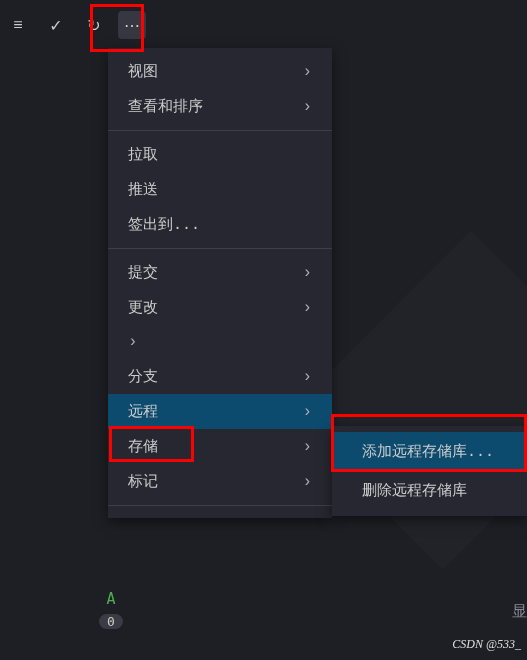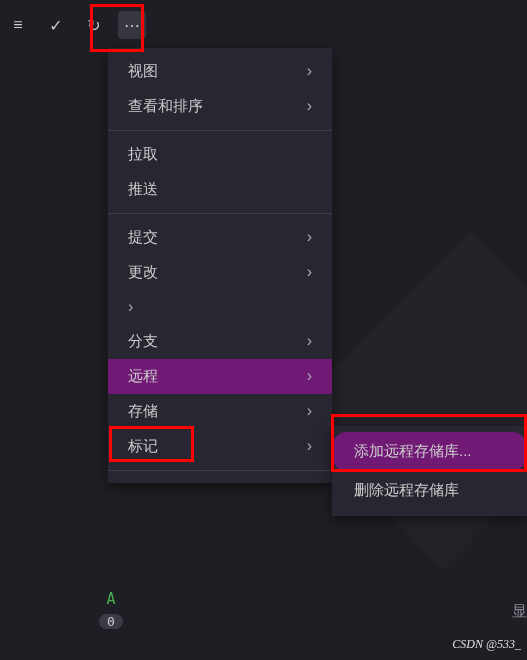"视图" .menu-item { align-items: flex-start -> flex-end; font-family: none -> Liberation Mono, monospace }
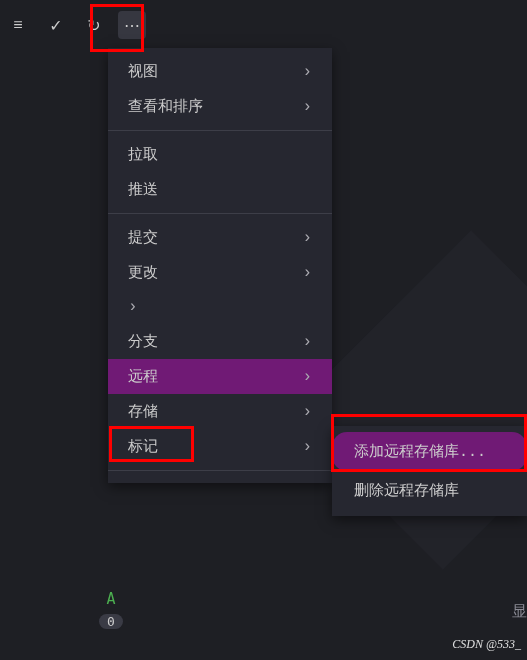"签出到..." div.menu-item { html: none -> <div> <span>签出到...</span> </div> }
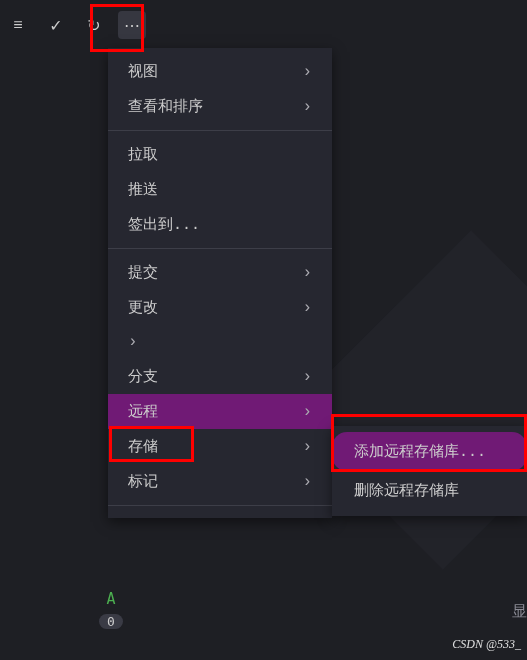"远程" .menu-item.hover { background: #701a75 -> #0c4a6e }
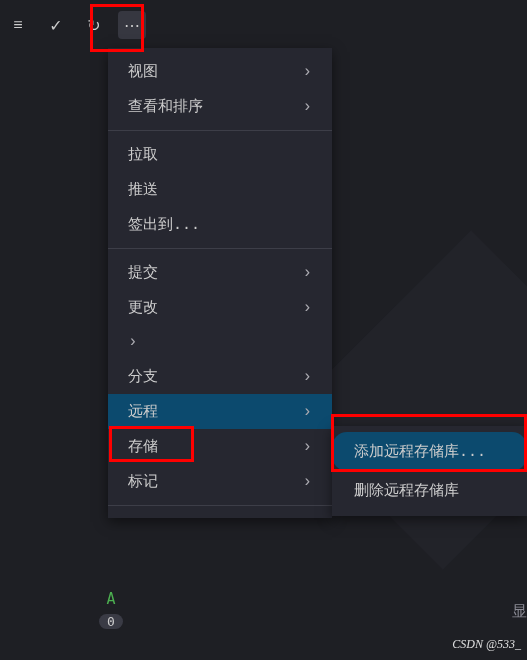"添加远程存储库..." .submenu .menu-item { border-radius: 15px -> none; padding: 10px 22px -> 10px 30px }
